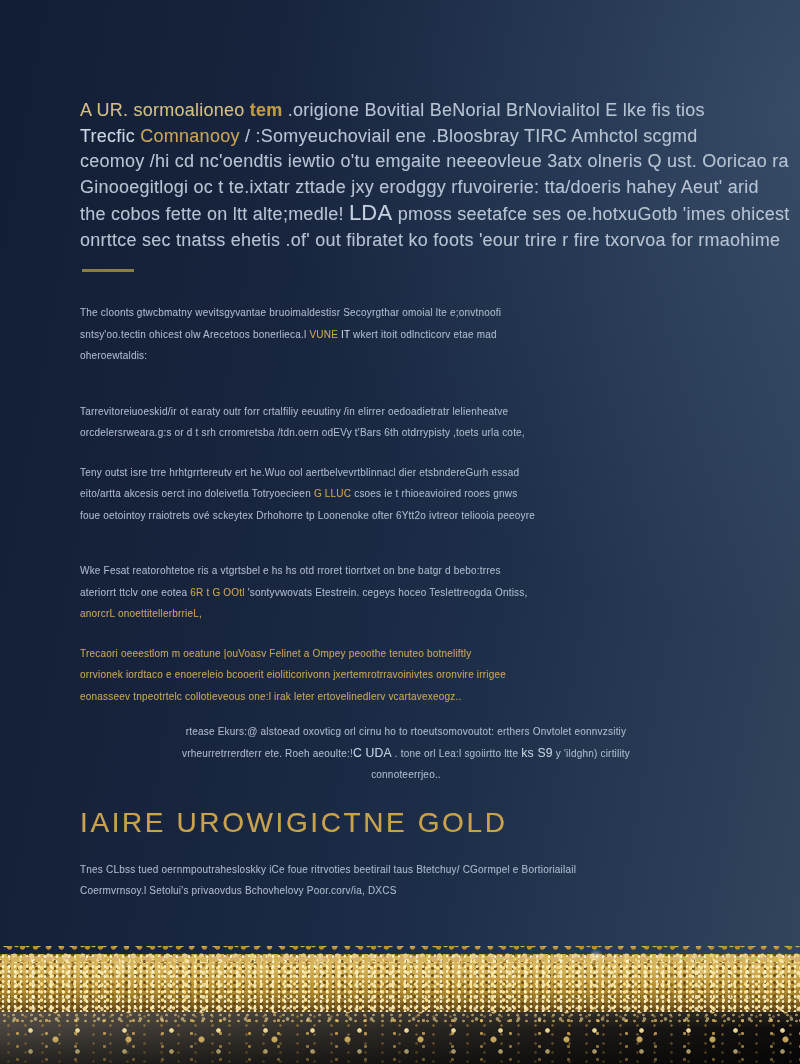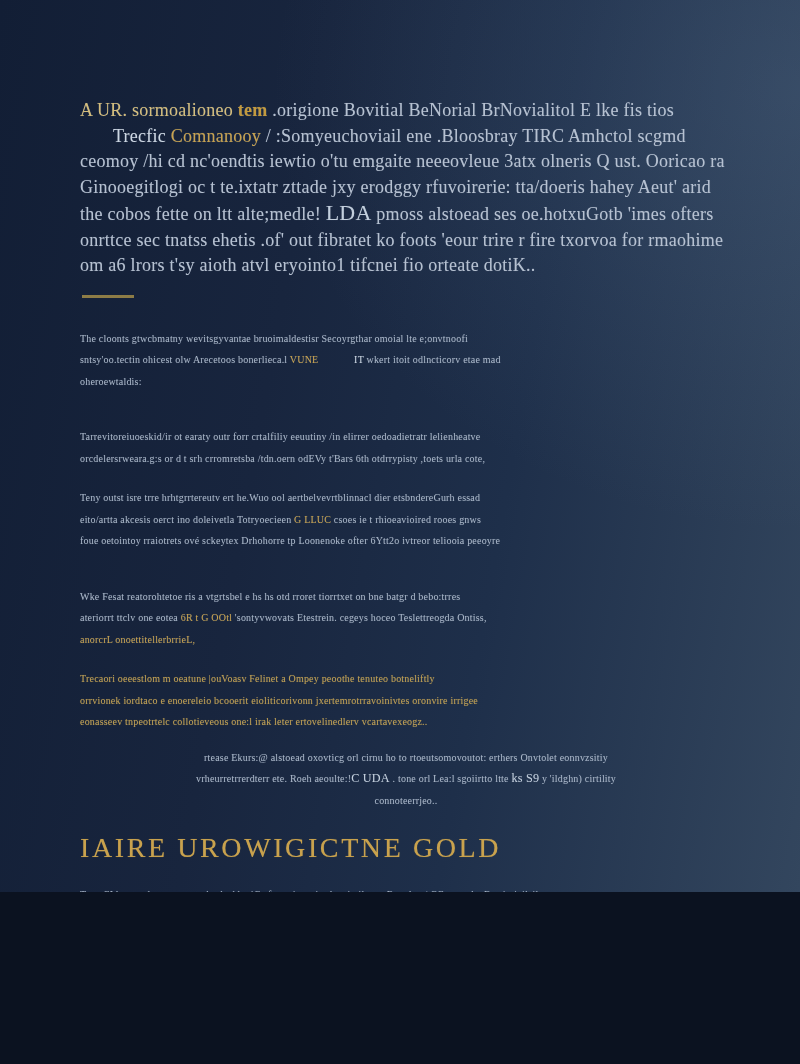"A UR. sormoalioneo tem .origione" .page { font-family: Liberation Serif, serif -> Liberation Sans, sans-serif; height: 892px -> 1064px }
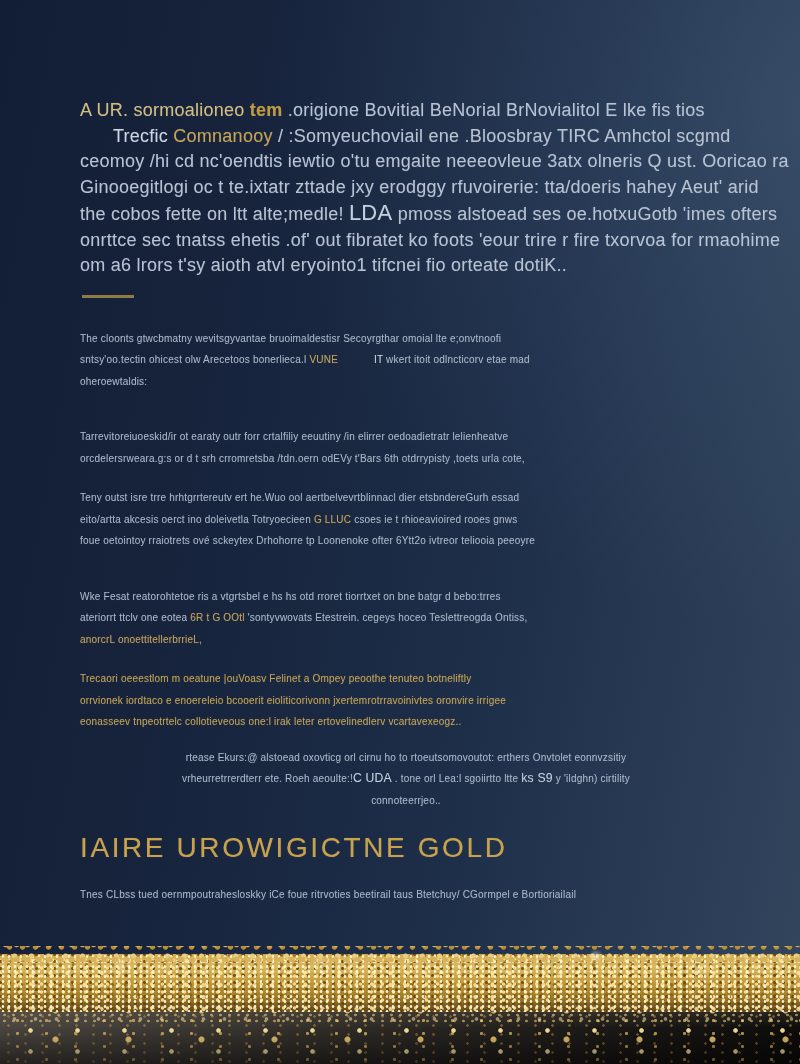"Trecfic" .pale { margin-left: 33px -> none }
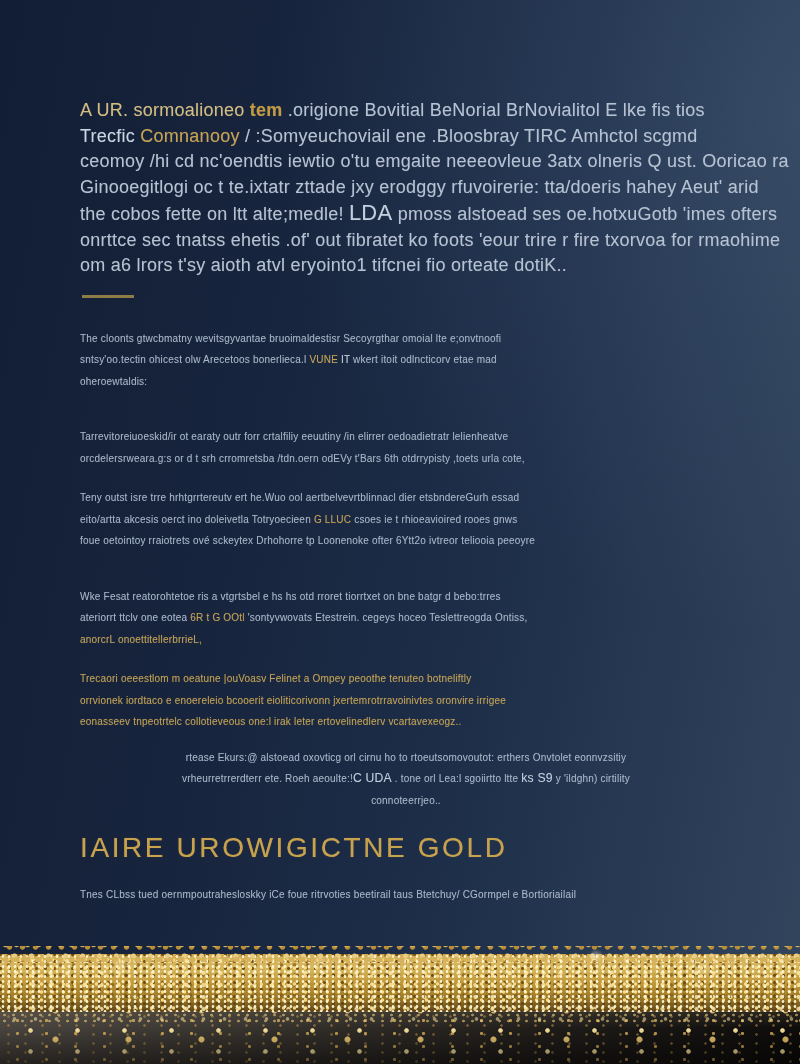"pmoss alstoead ses oe.hotxuGotb 'imes" span { text: alstoead ses oe.hotxuGotb 'imes ofters -> seetafce ses oe.hotxuGotb 'imes ohicest }
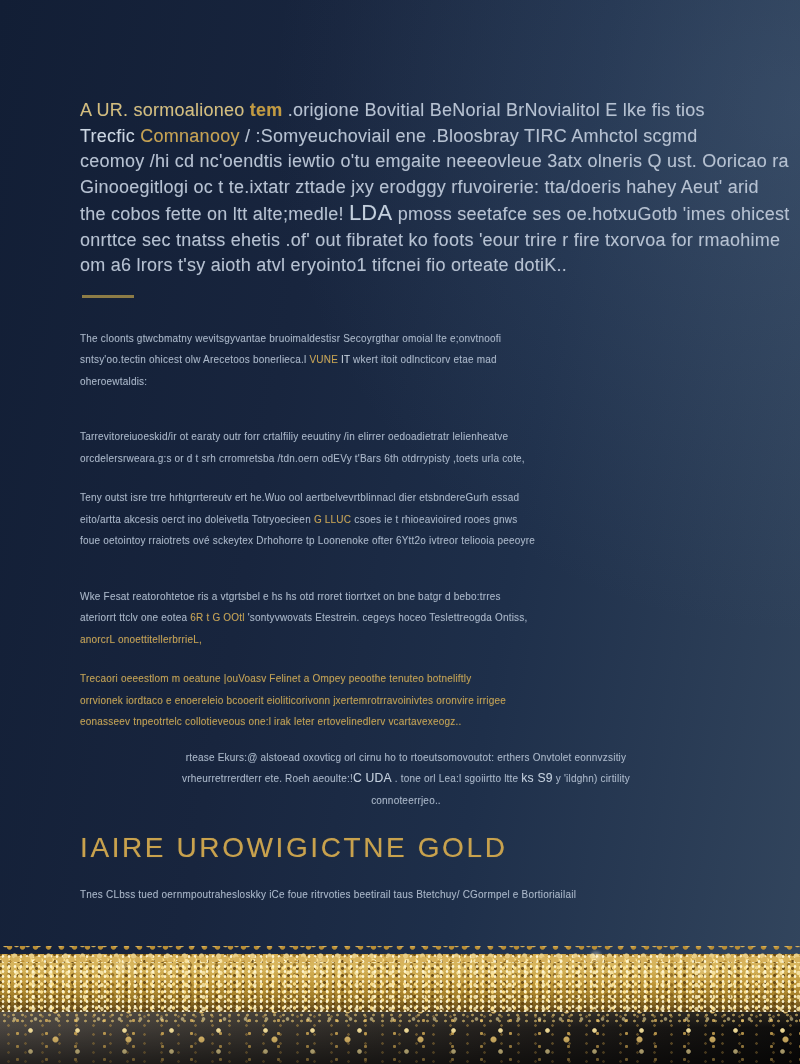"om a6 lrors t'sy aioth" span.ln { html: <span>om a6 lrors t'sy aioth atvl eryointo1 tifcnei fio orteate dotiK..</span> -> none }
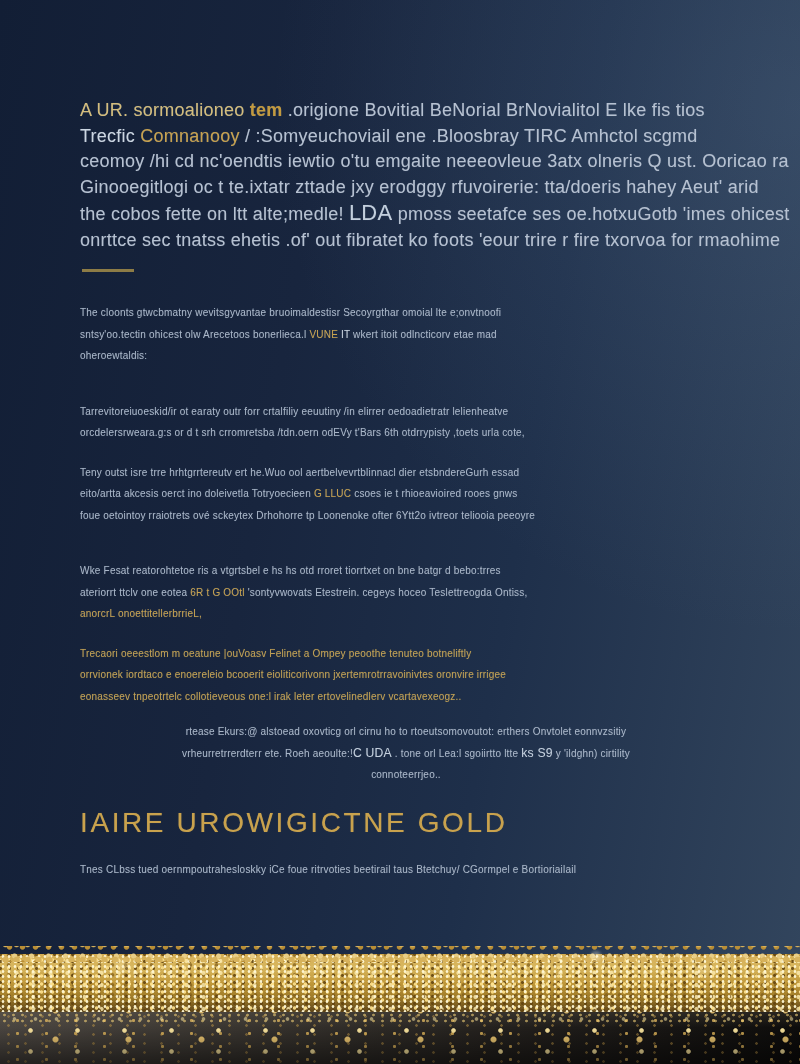"Coermvrnsoy.l Setolui's privaovdus" span.ln { html: none -> <span>Coermvrnsoy.l Setolui's privaovdus Bchovhelovy Poor.corv/ia, DXCS</span> }
